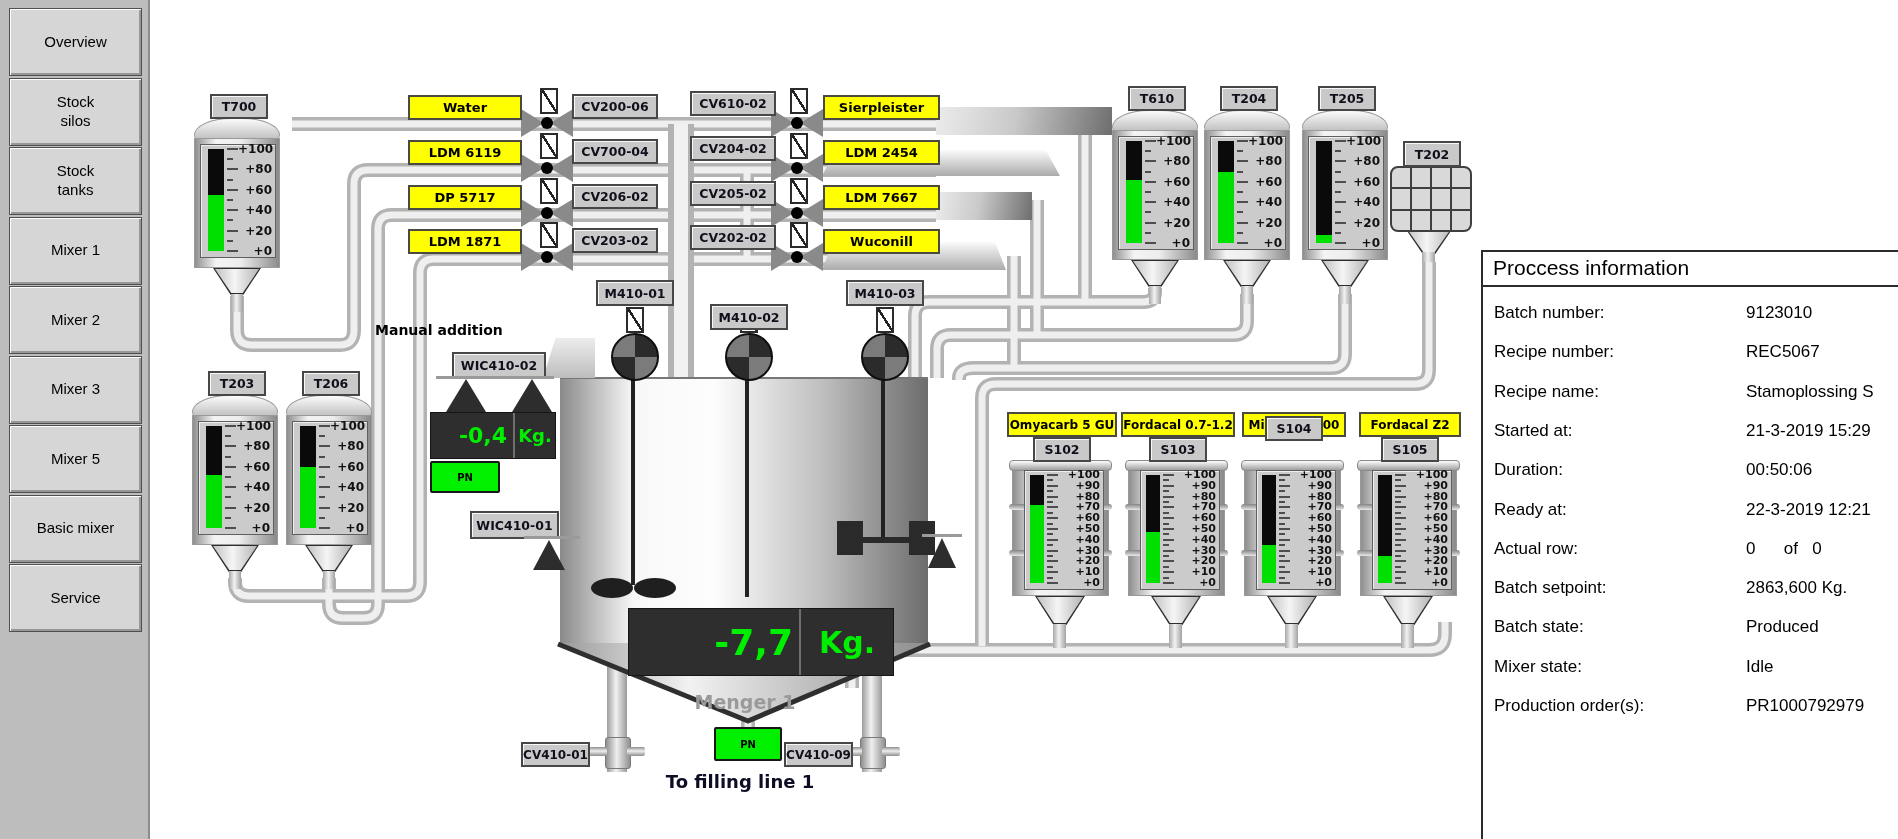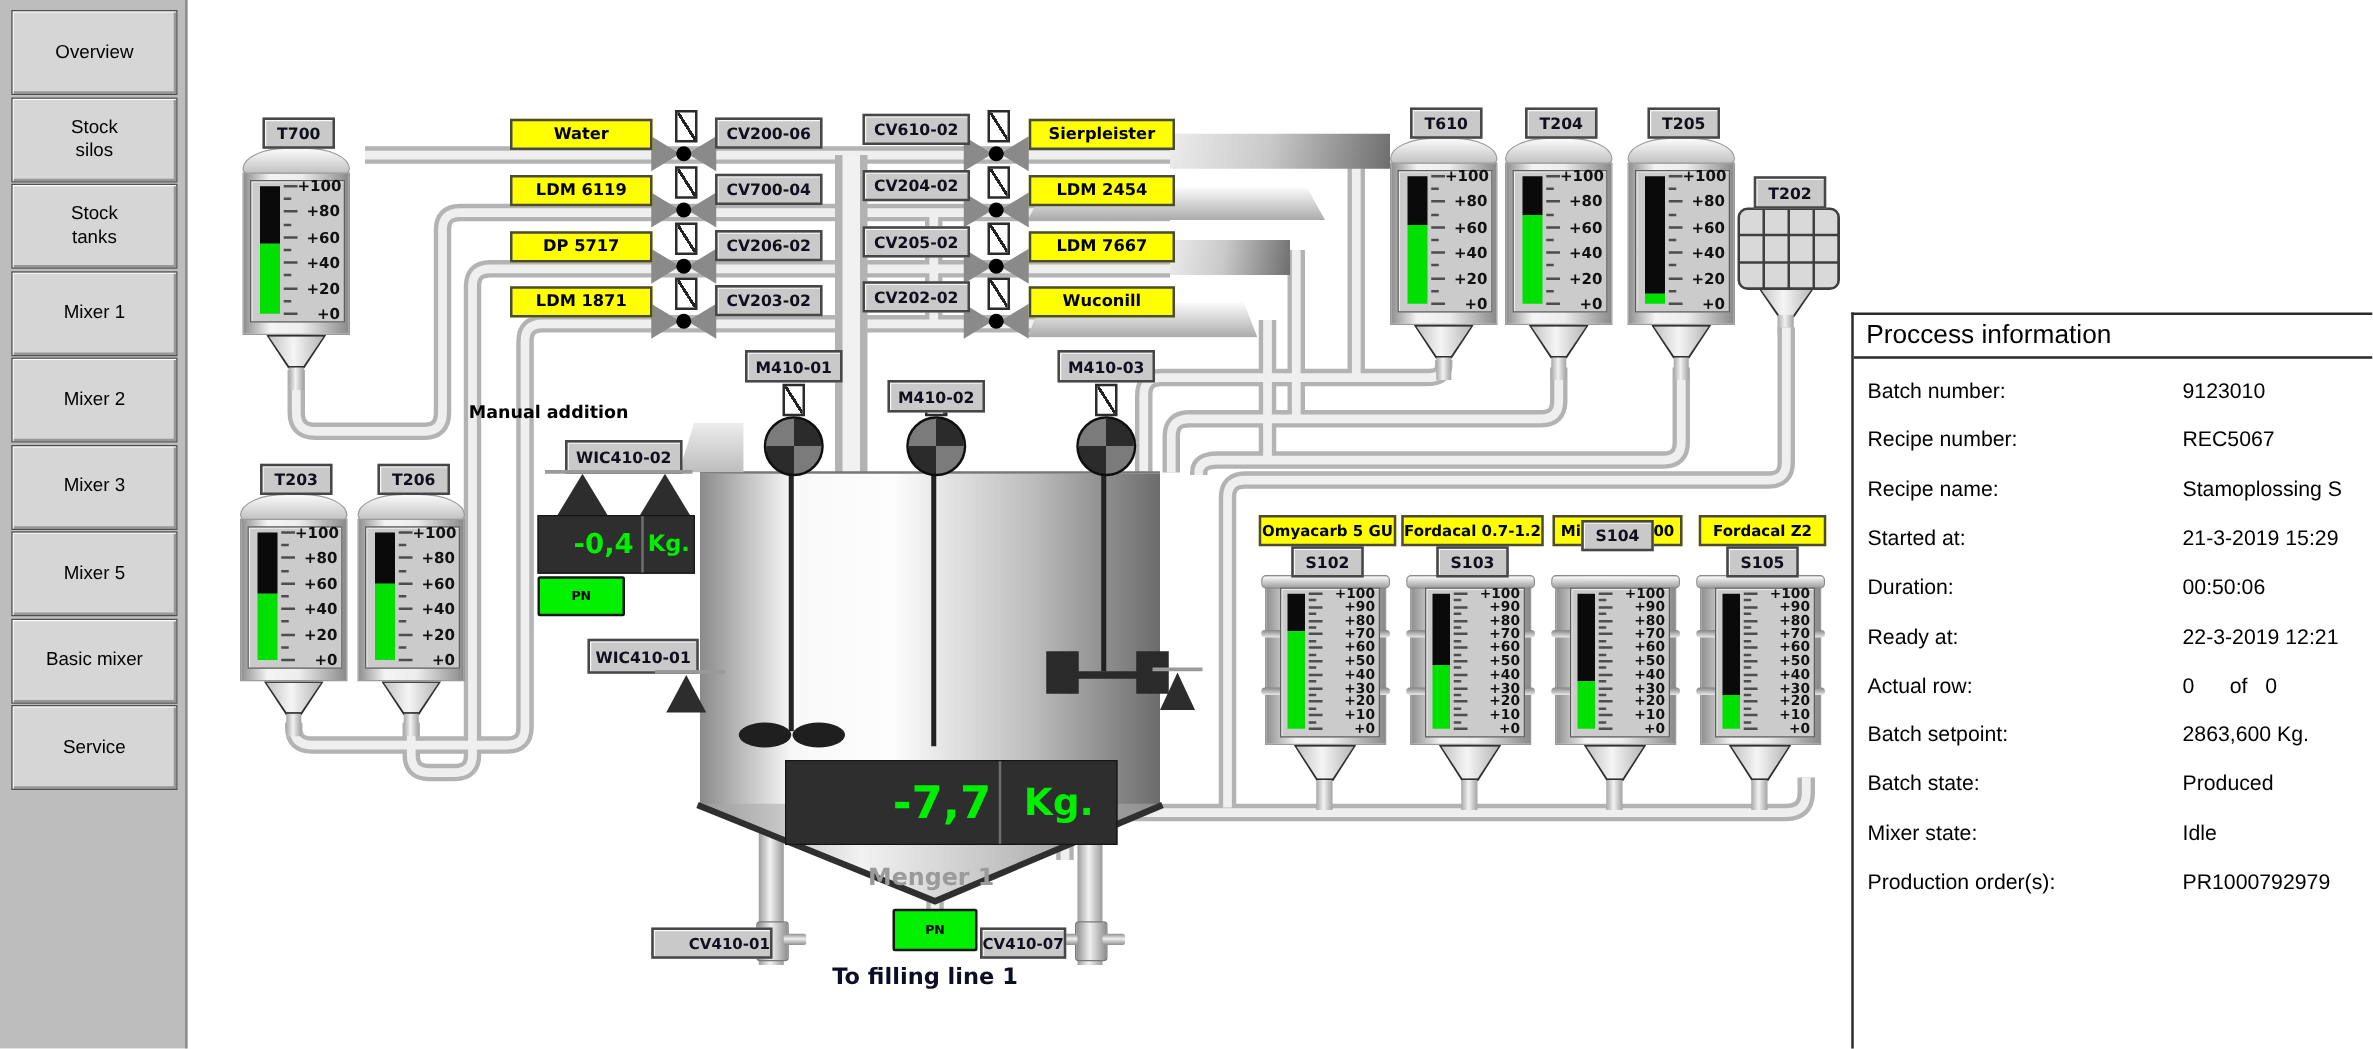"CV410-01" div.plate { padding-left: 28px -> none }
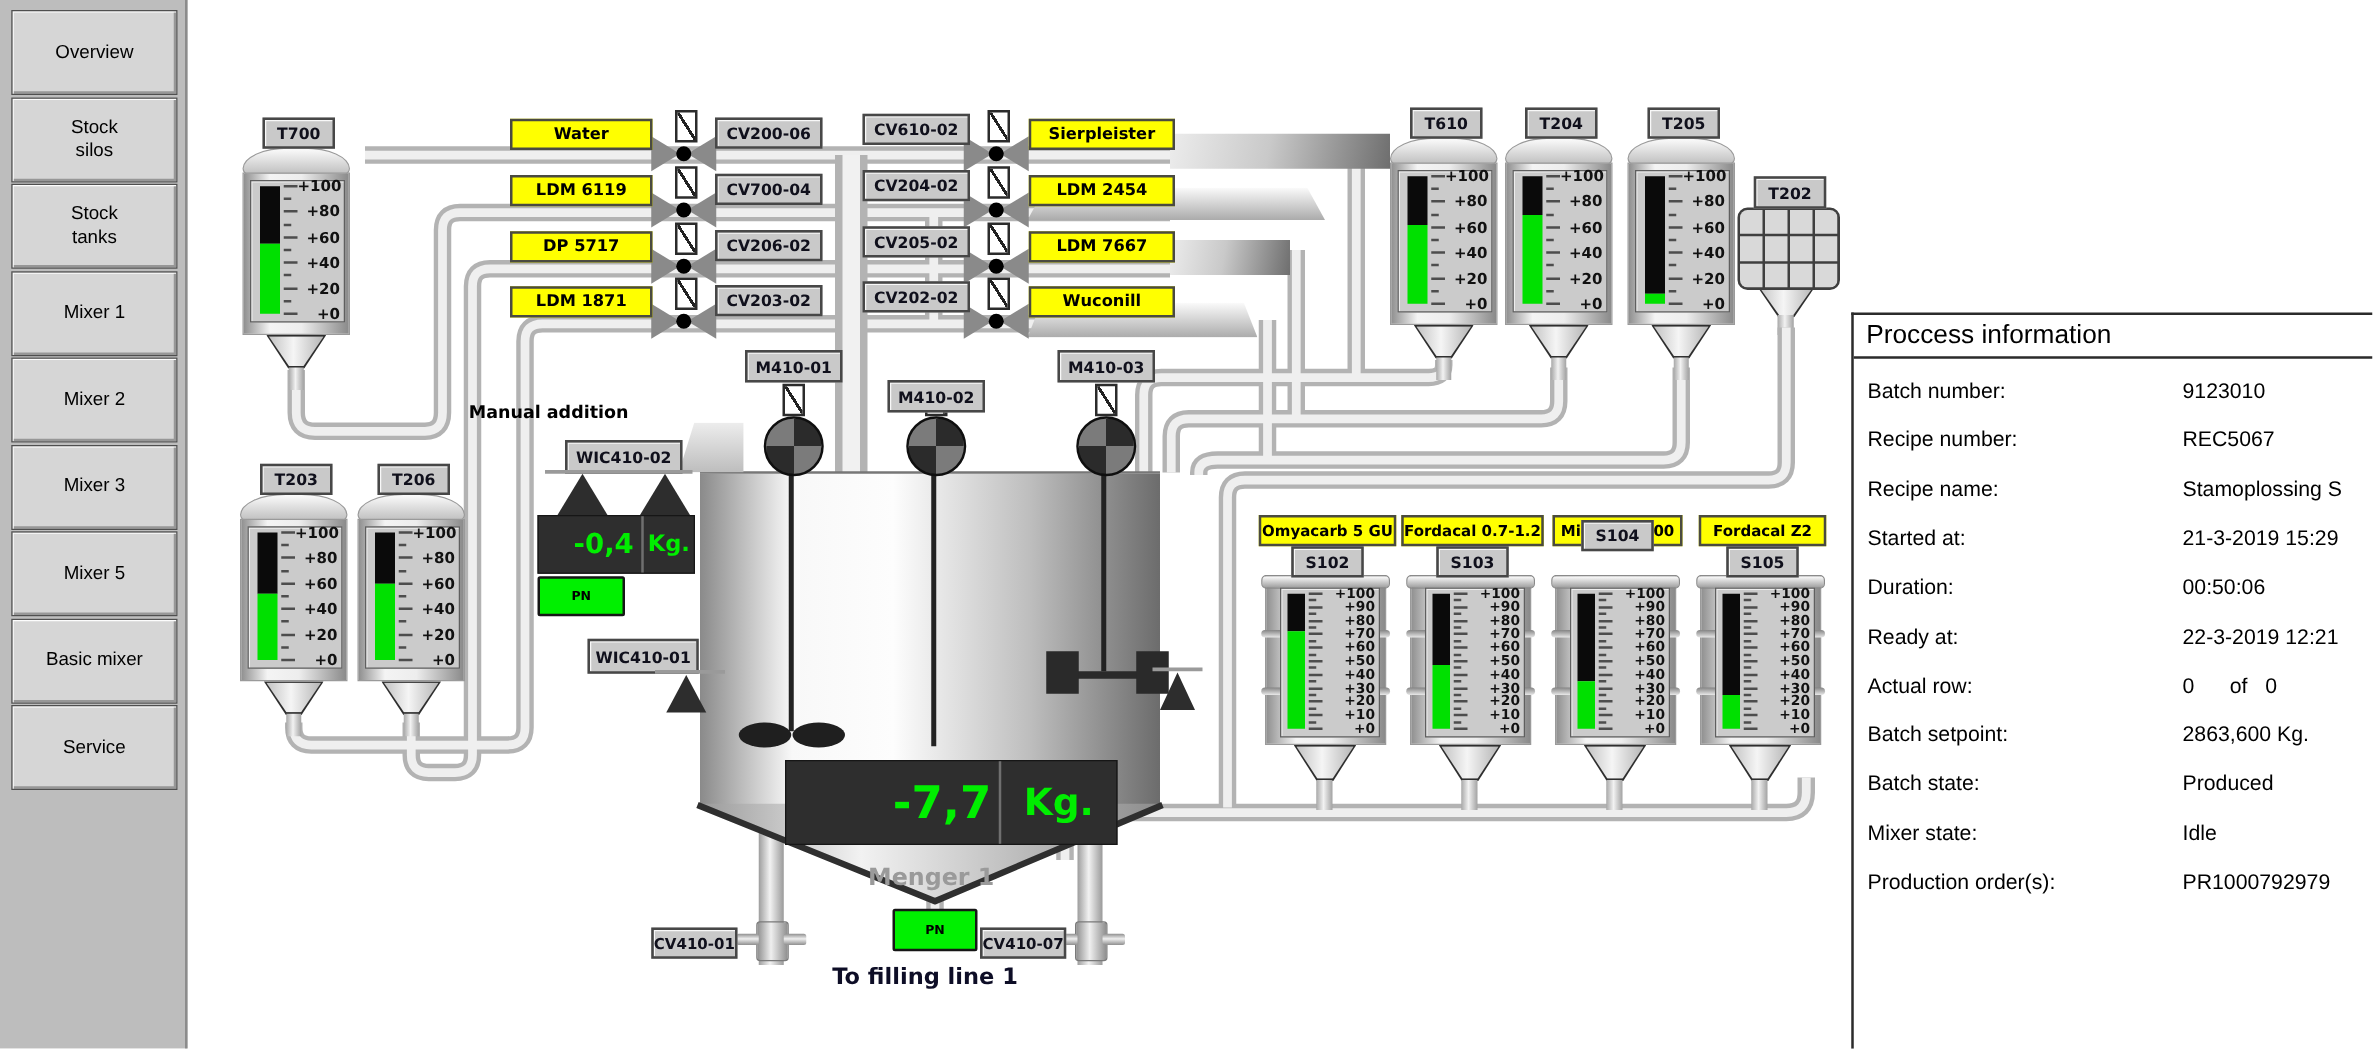"CV410-07" div.plate { text: CV410-07 -> CV410-09 }
